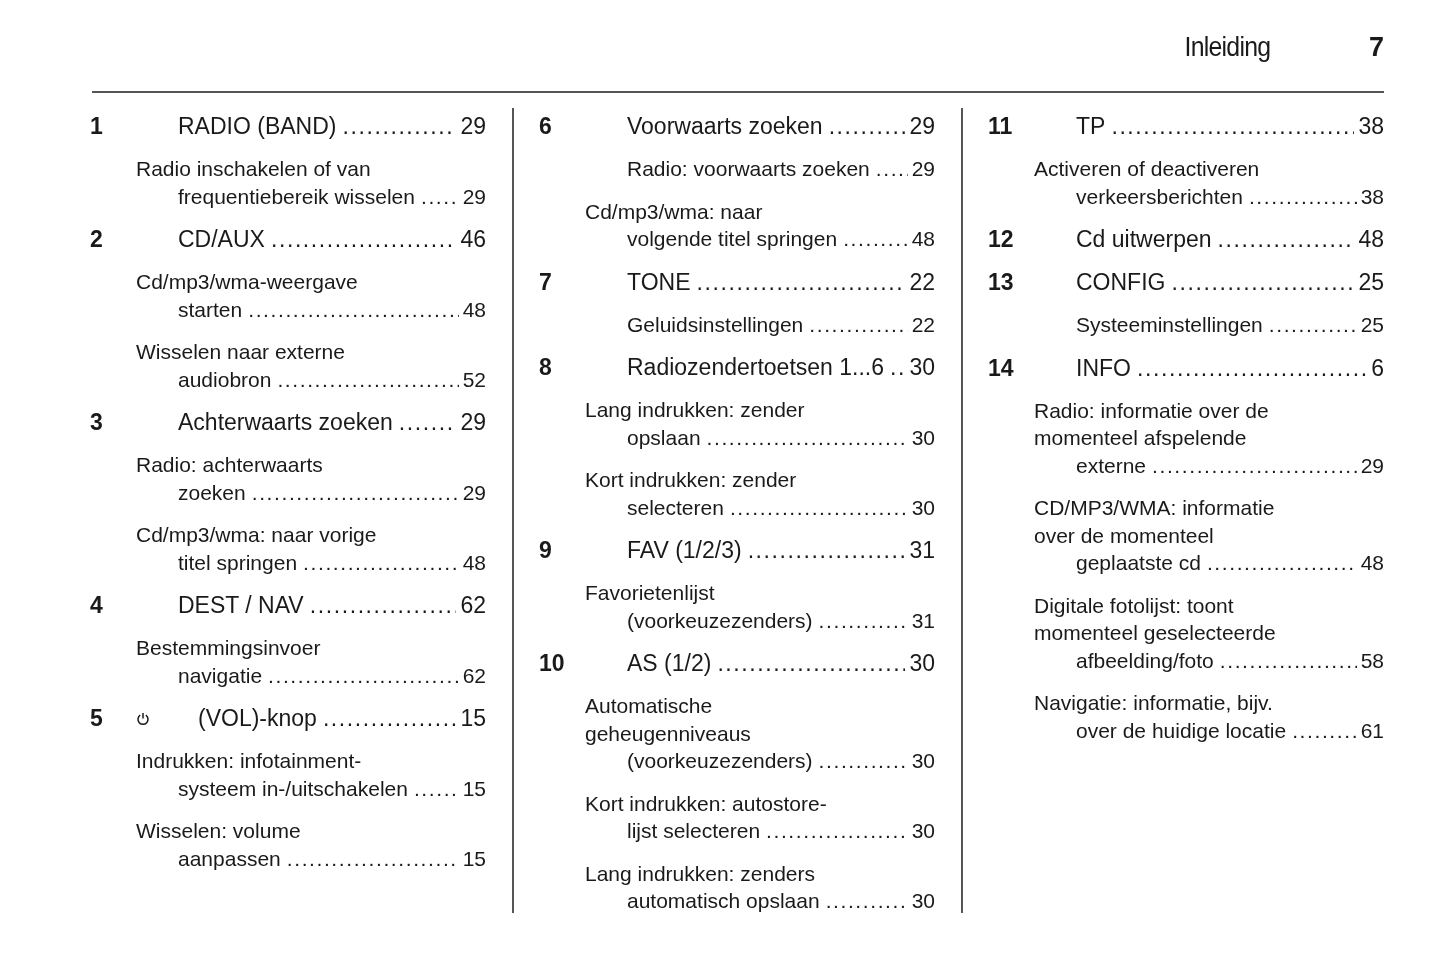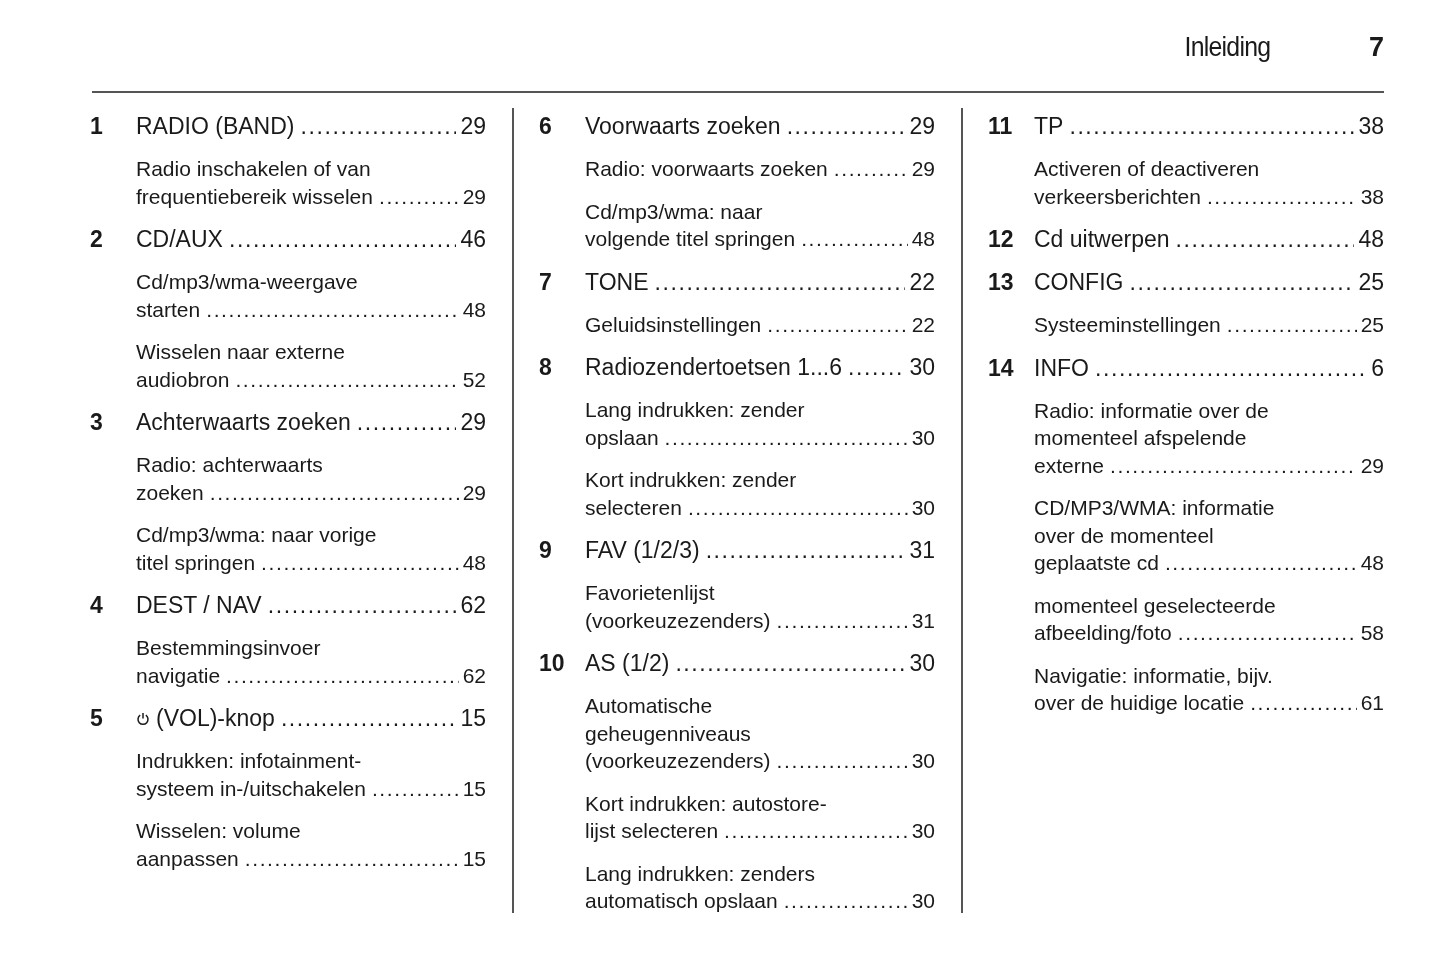"RADIO (BAND)" .txt { margin-left: none -> 42px }
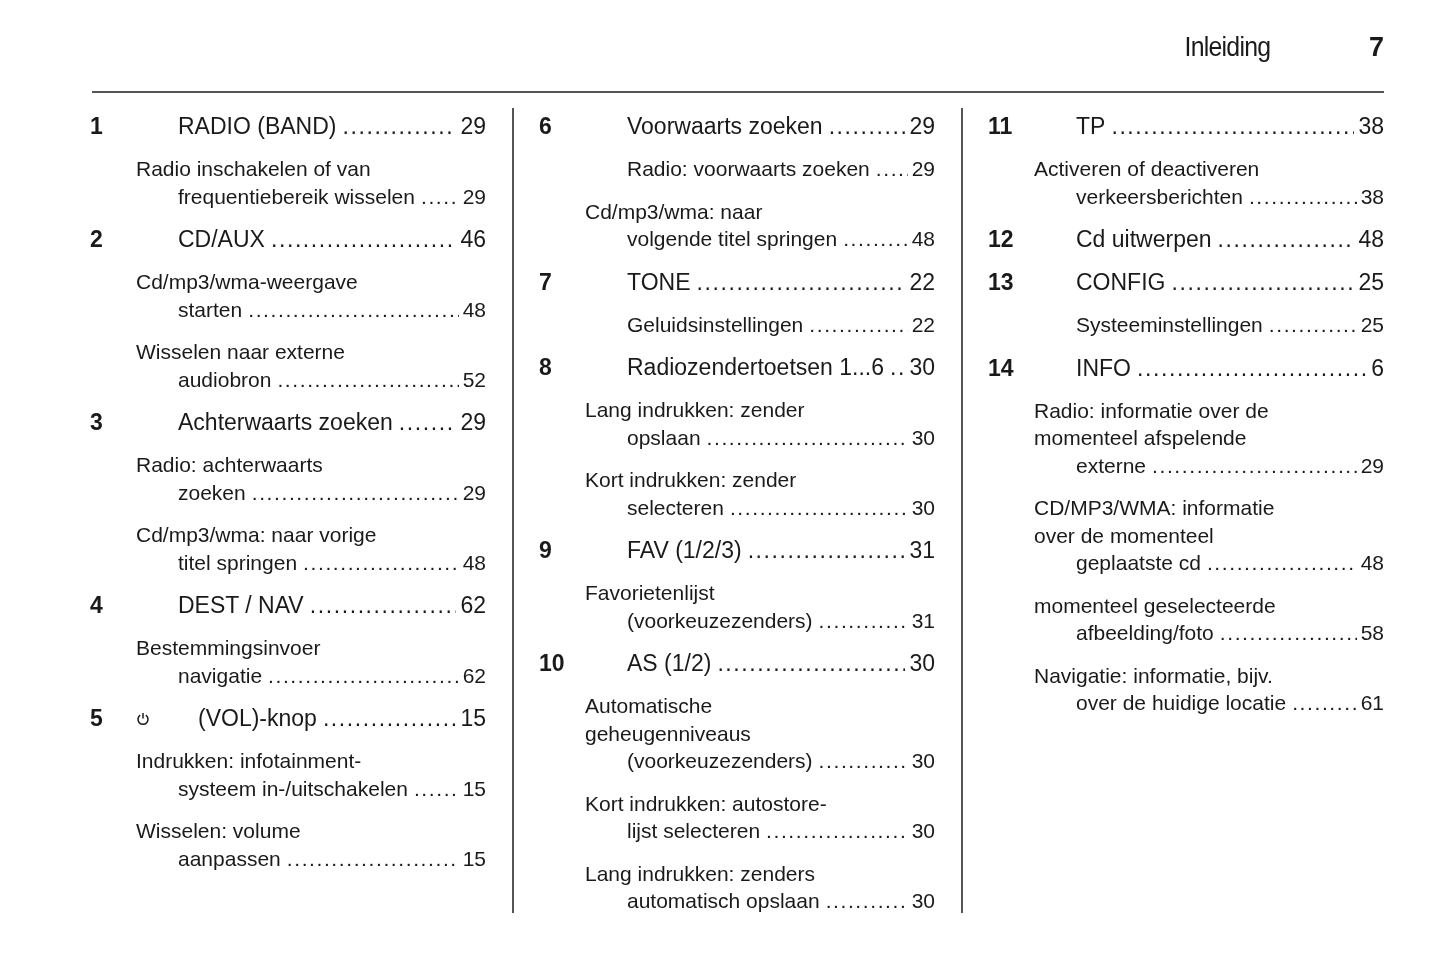"Digitale fotolijst: toont" span.line { html: none -> <span>Digitale fotolijst: toont</span> }
